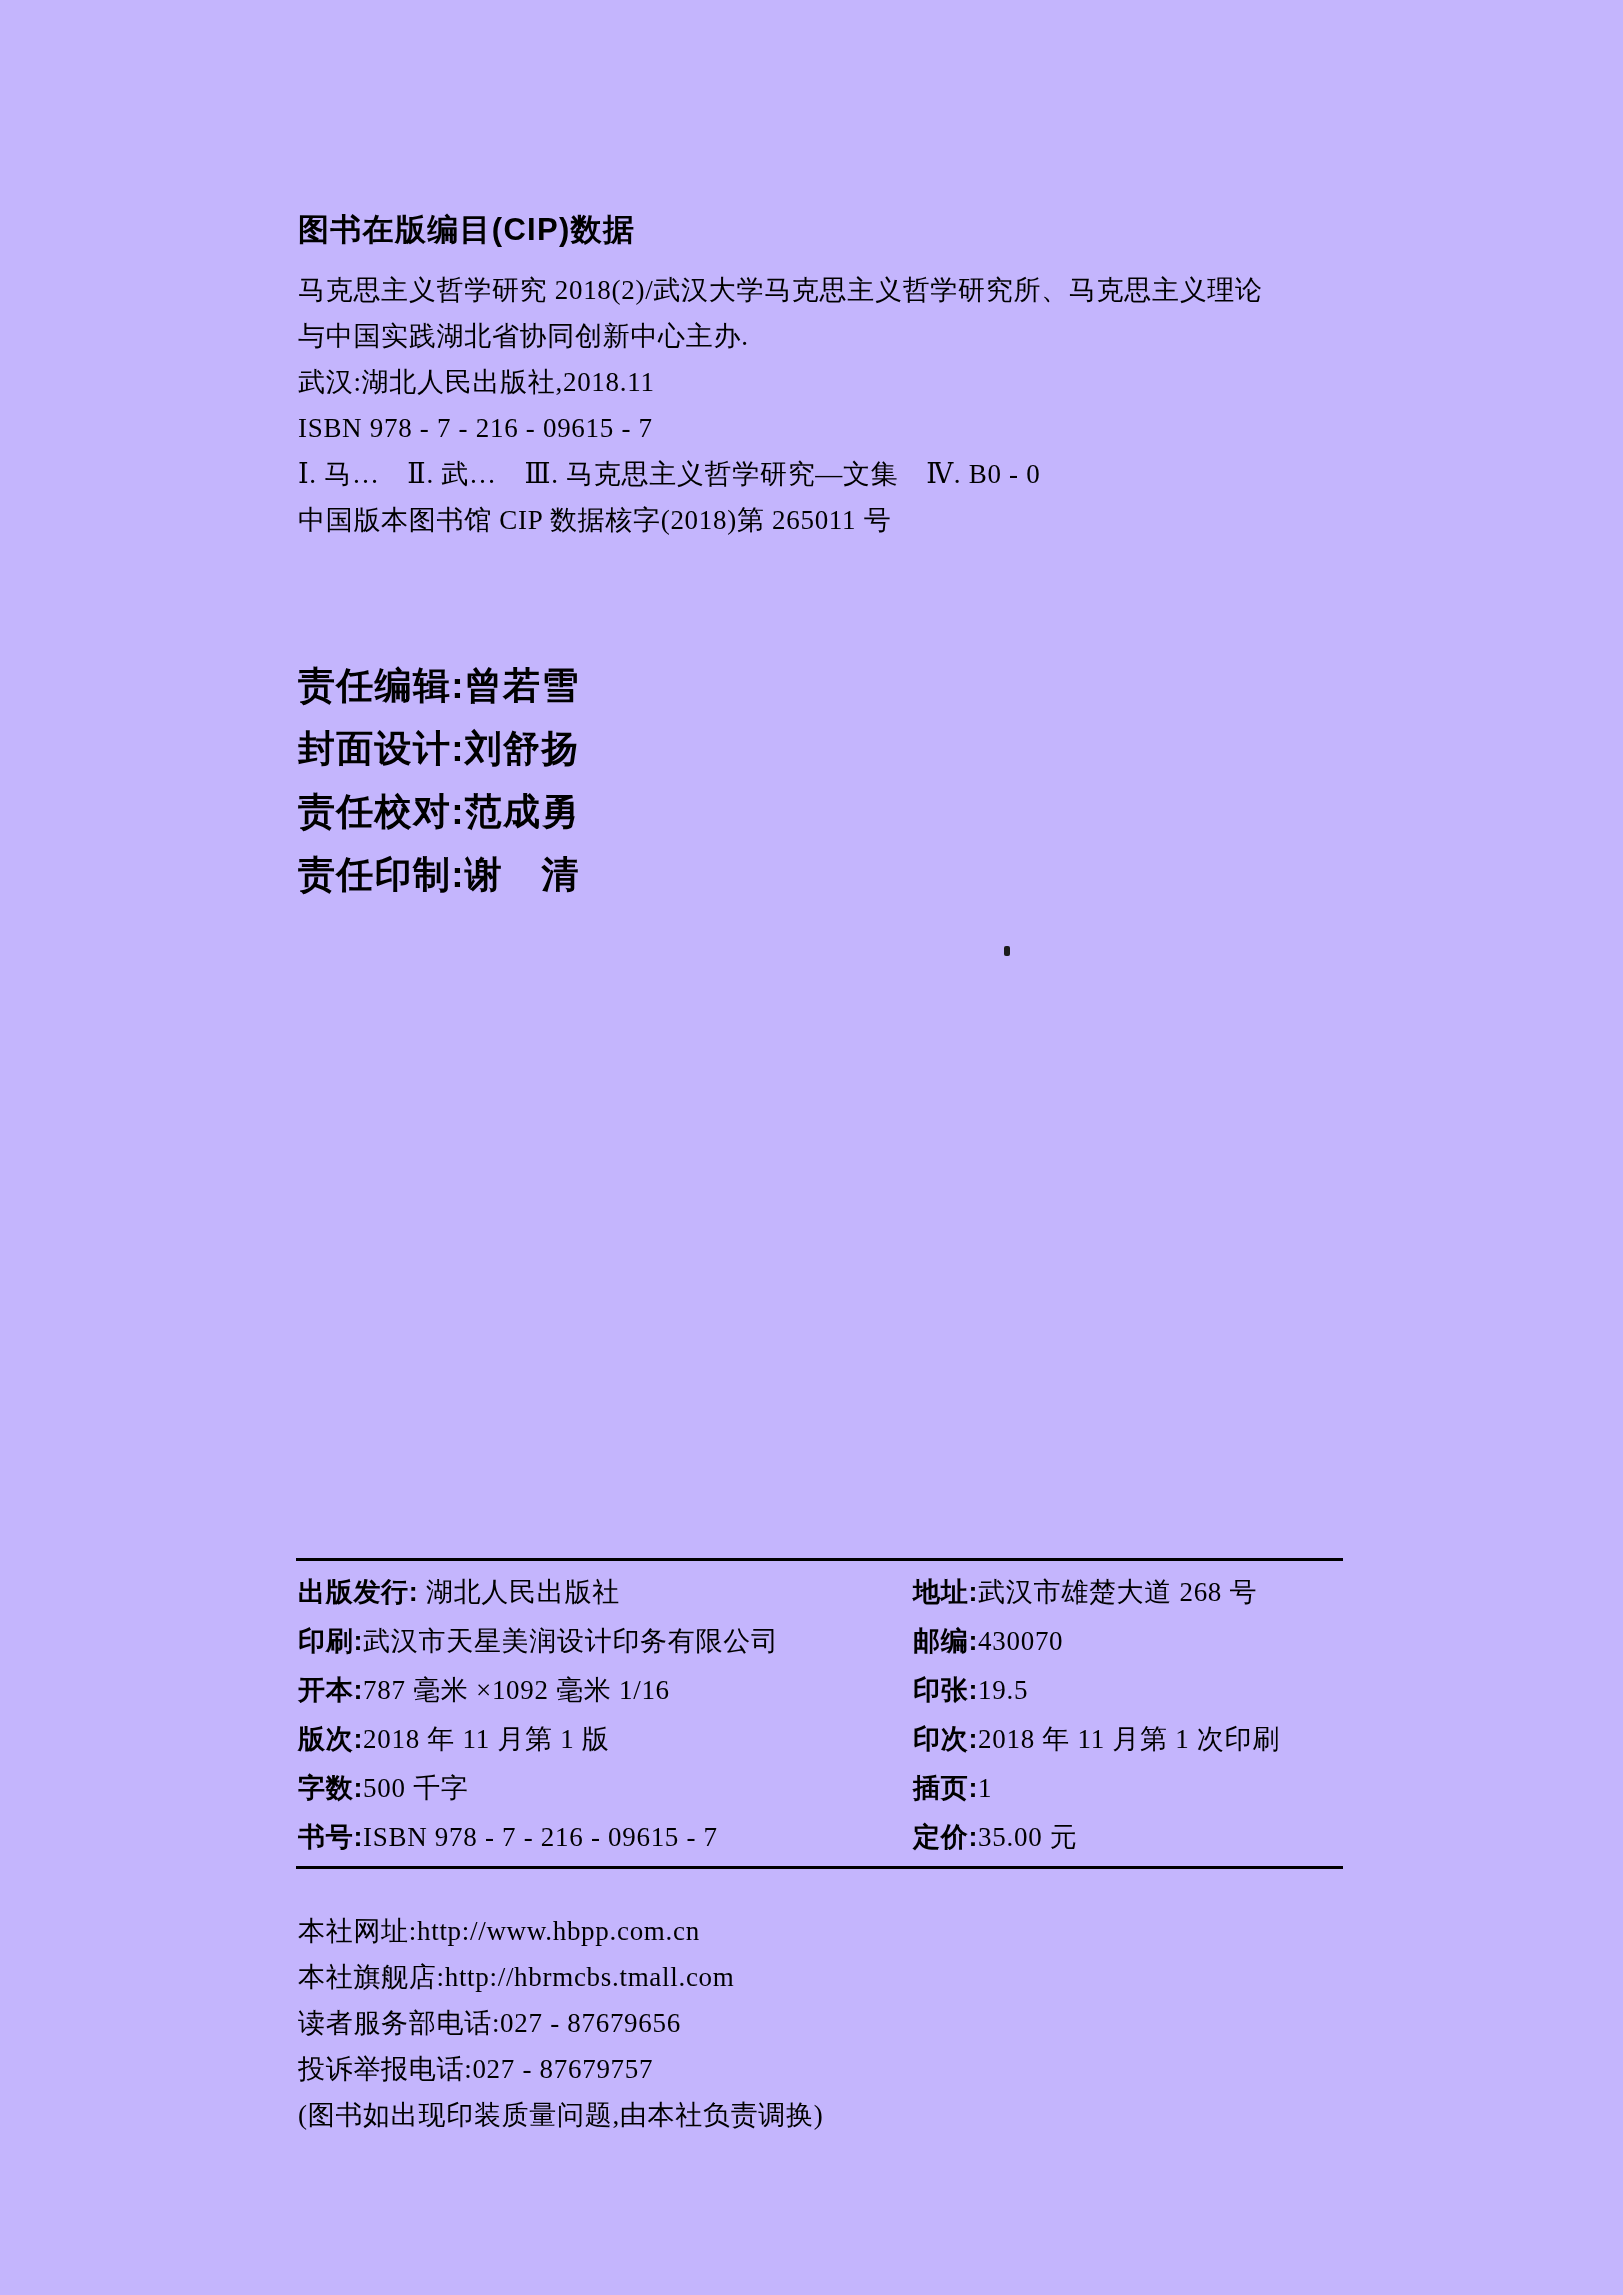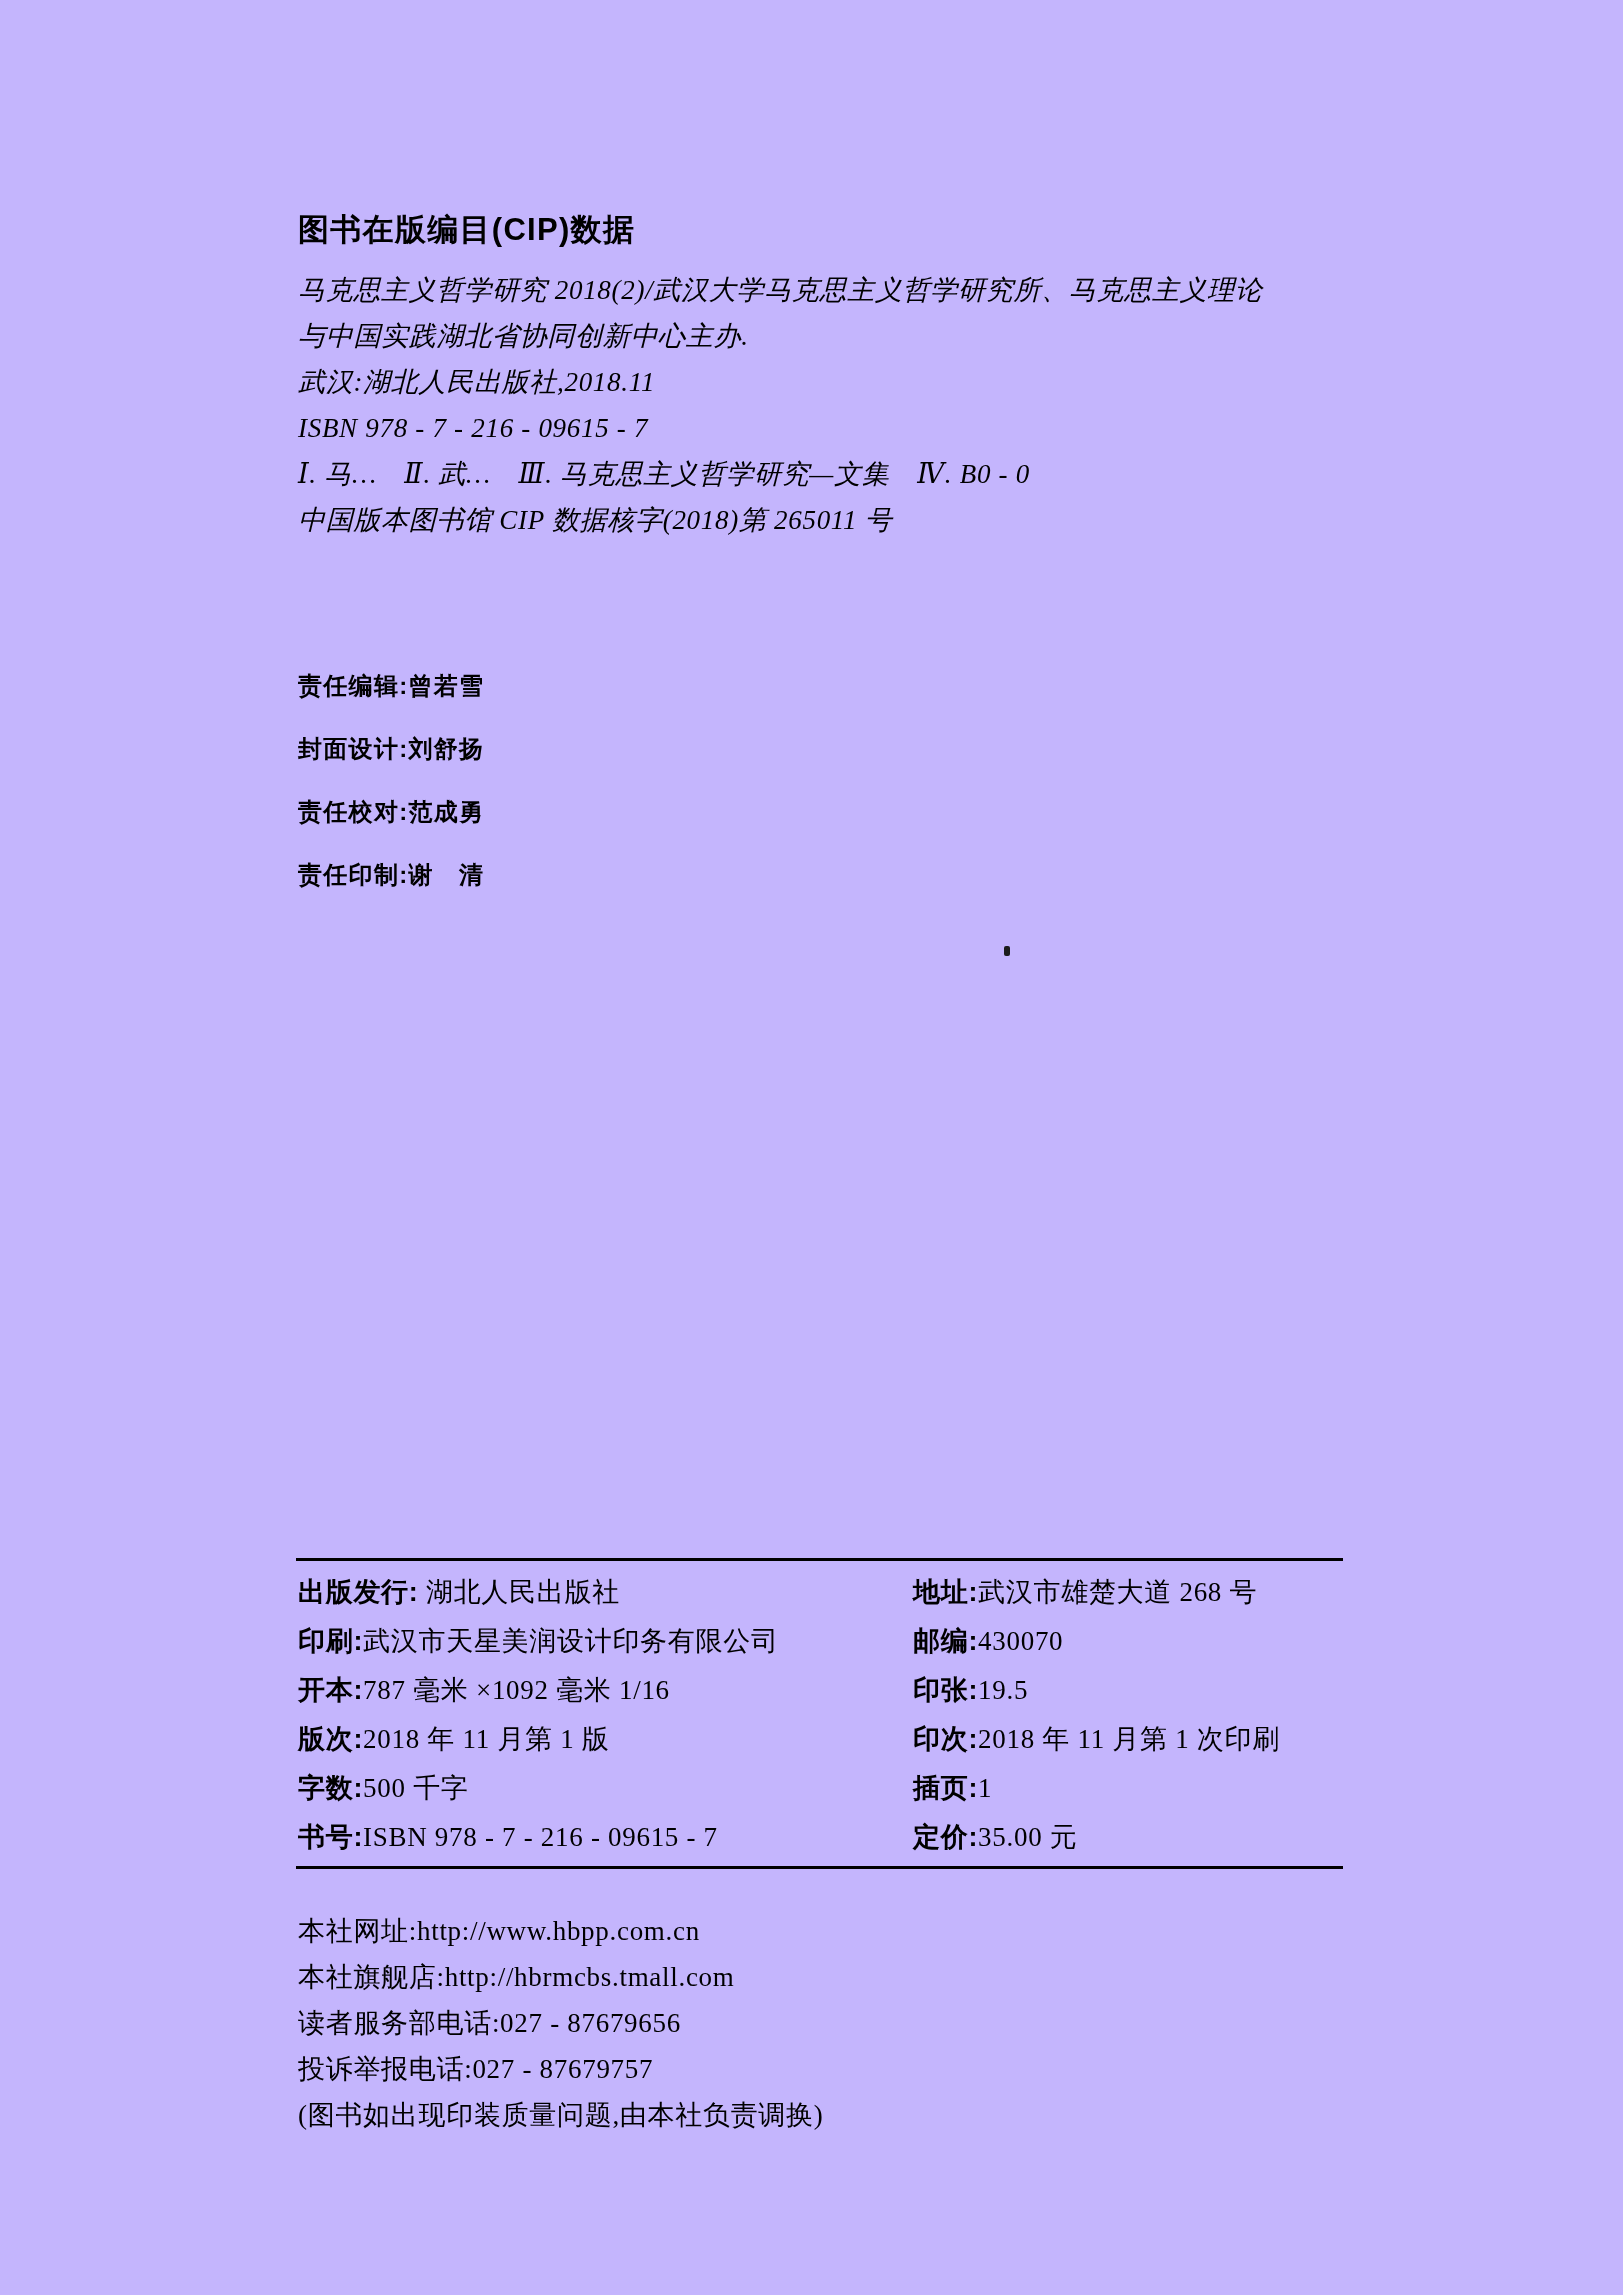"马克思主义哲学研究 2018(2)/武汉大学马克思主义哲学研究所、马克思主义理论" .cip-lines { font-style: italic -> none }
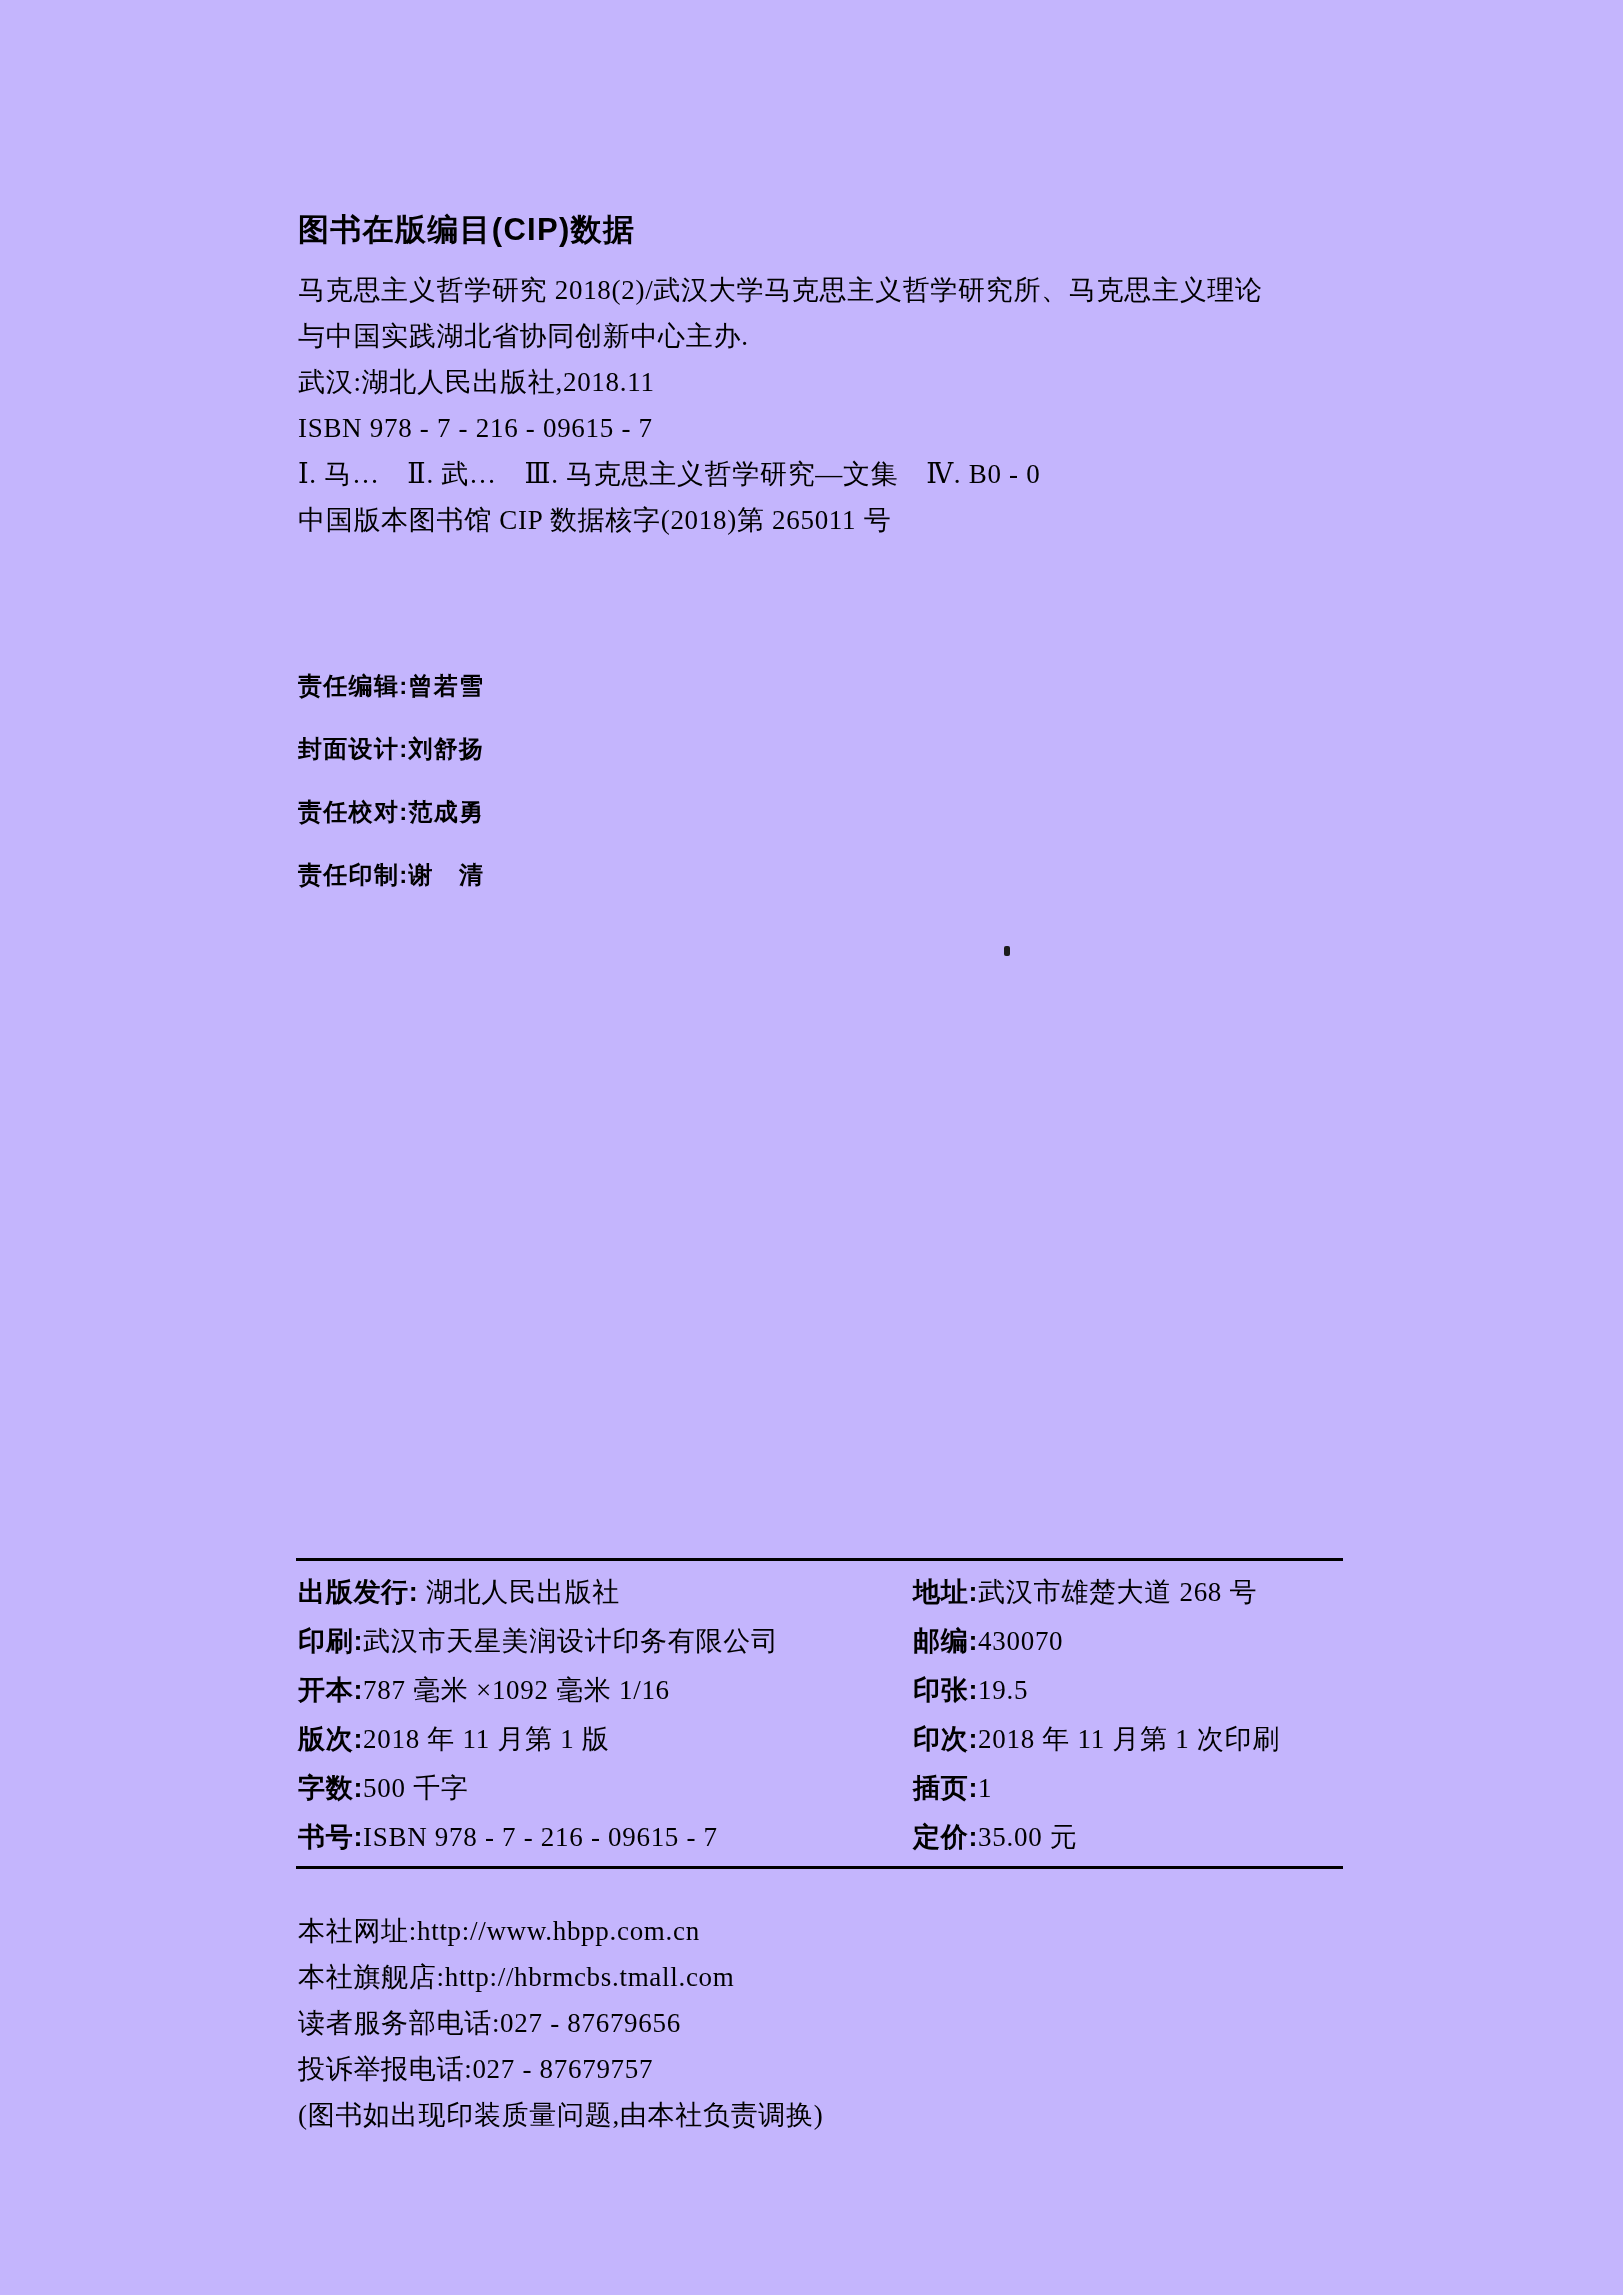"责任编辑:曾若雪" .credit-line { font-size: 24px -> 37px }
